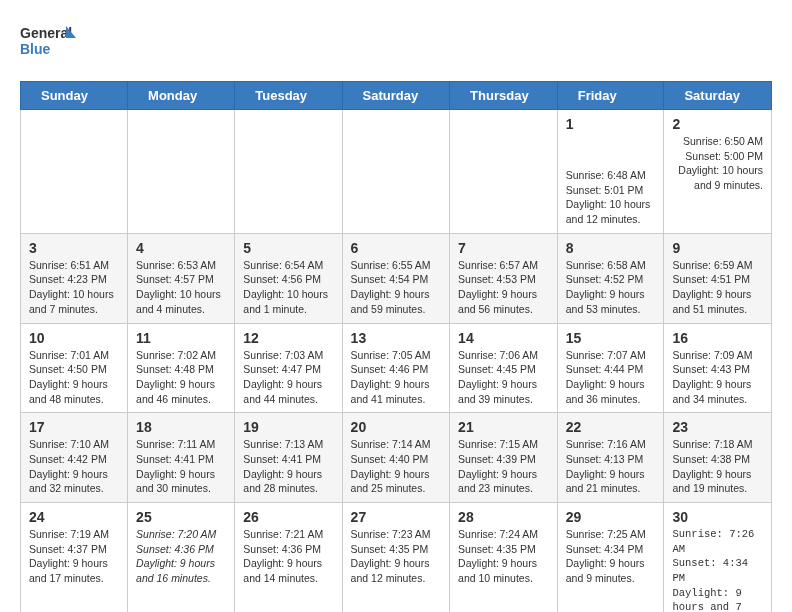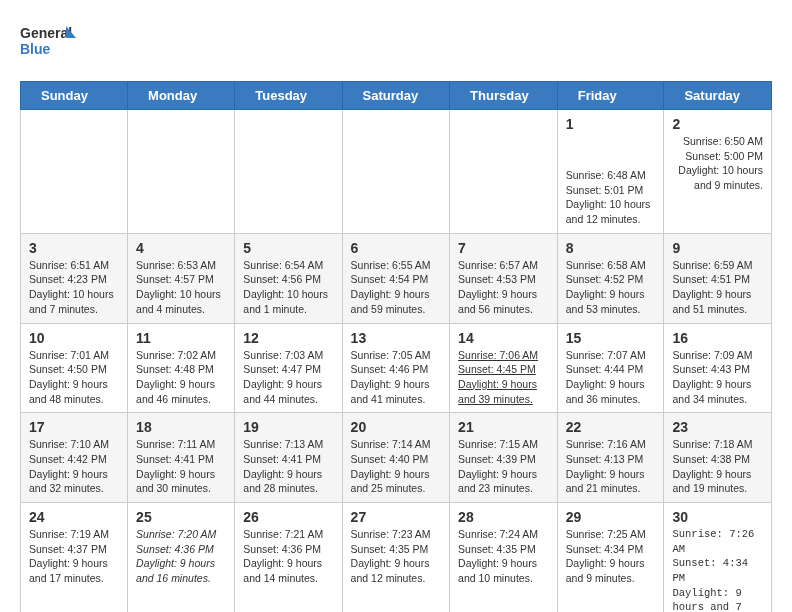"Sunrise: 7:06 AM" div.day-info { text-decoration: underline -> none }
